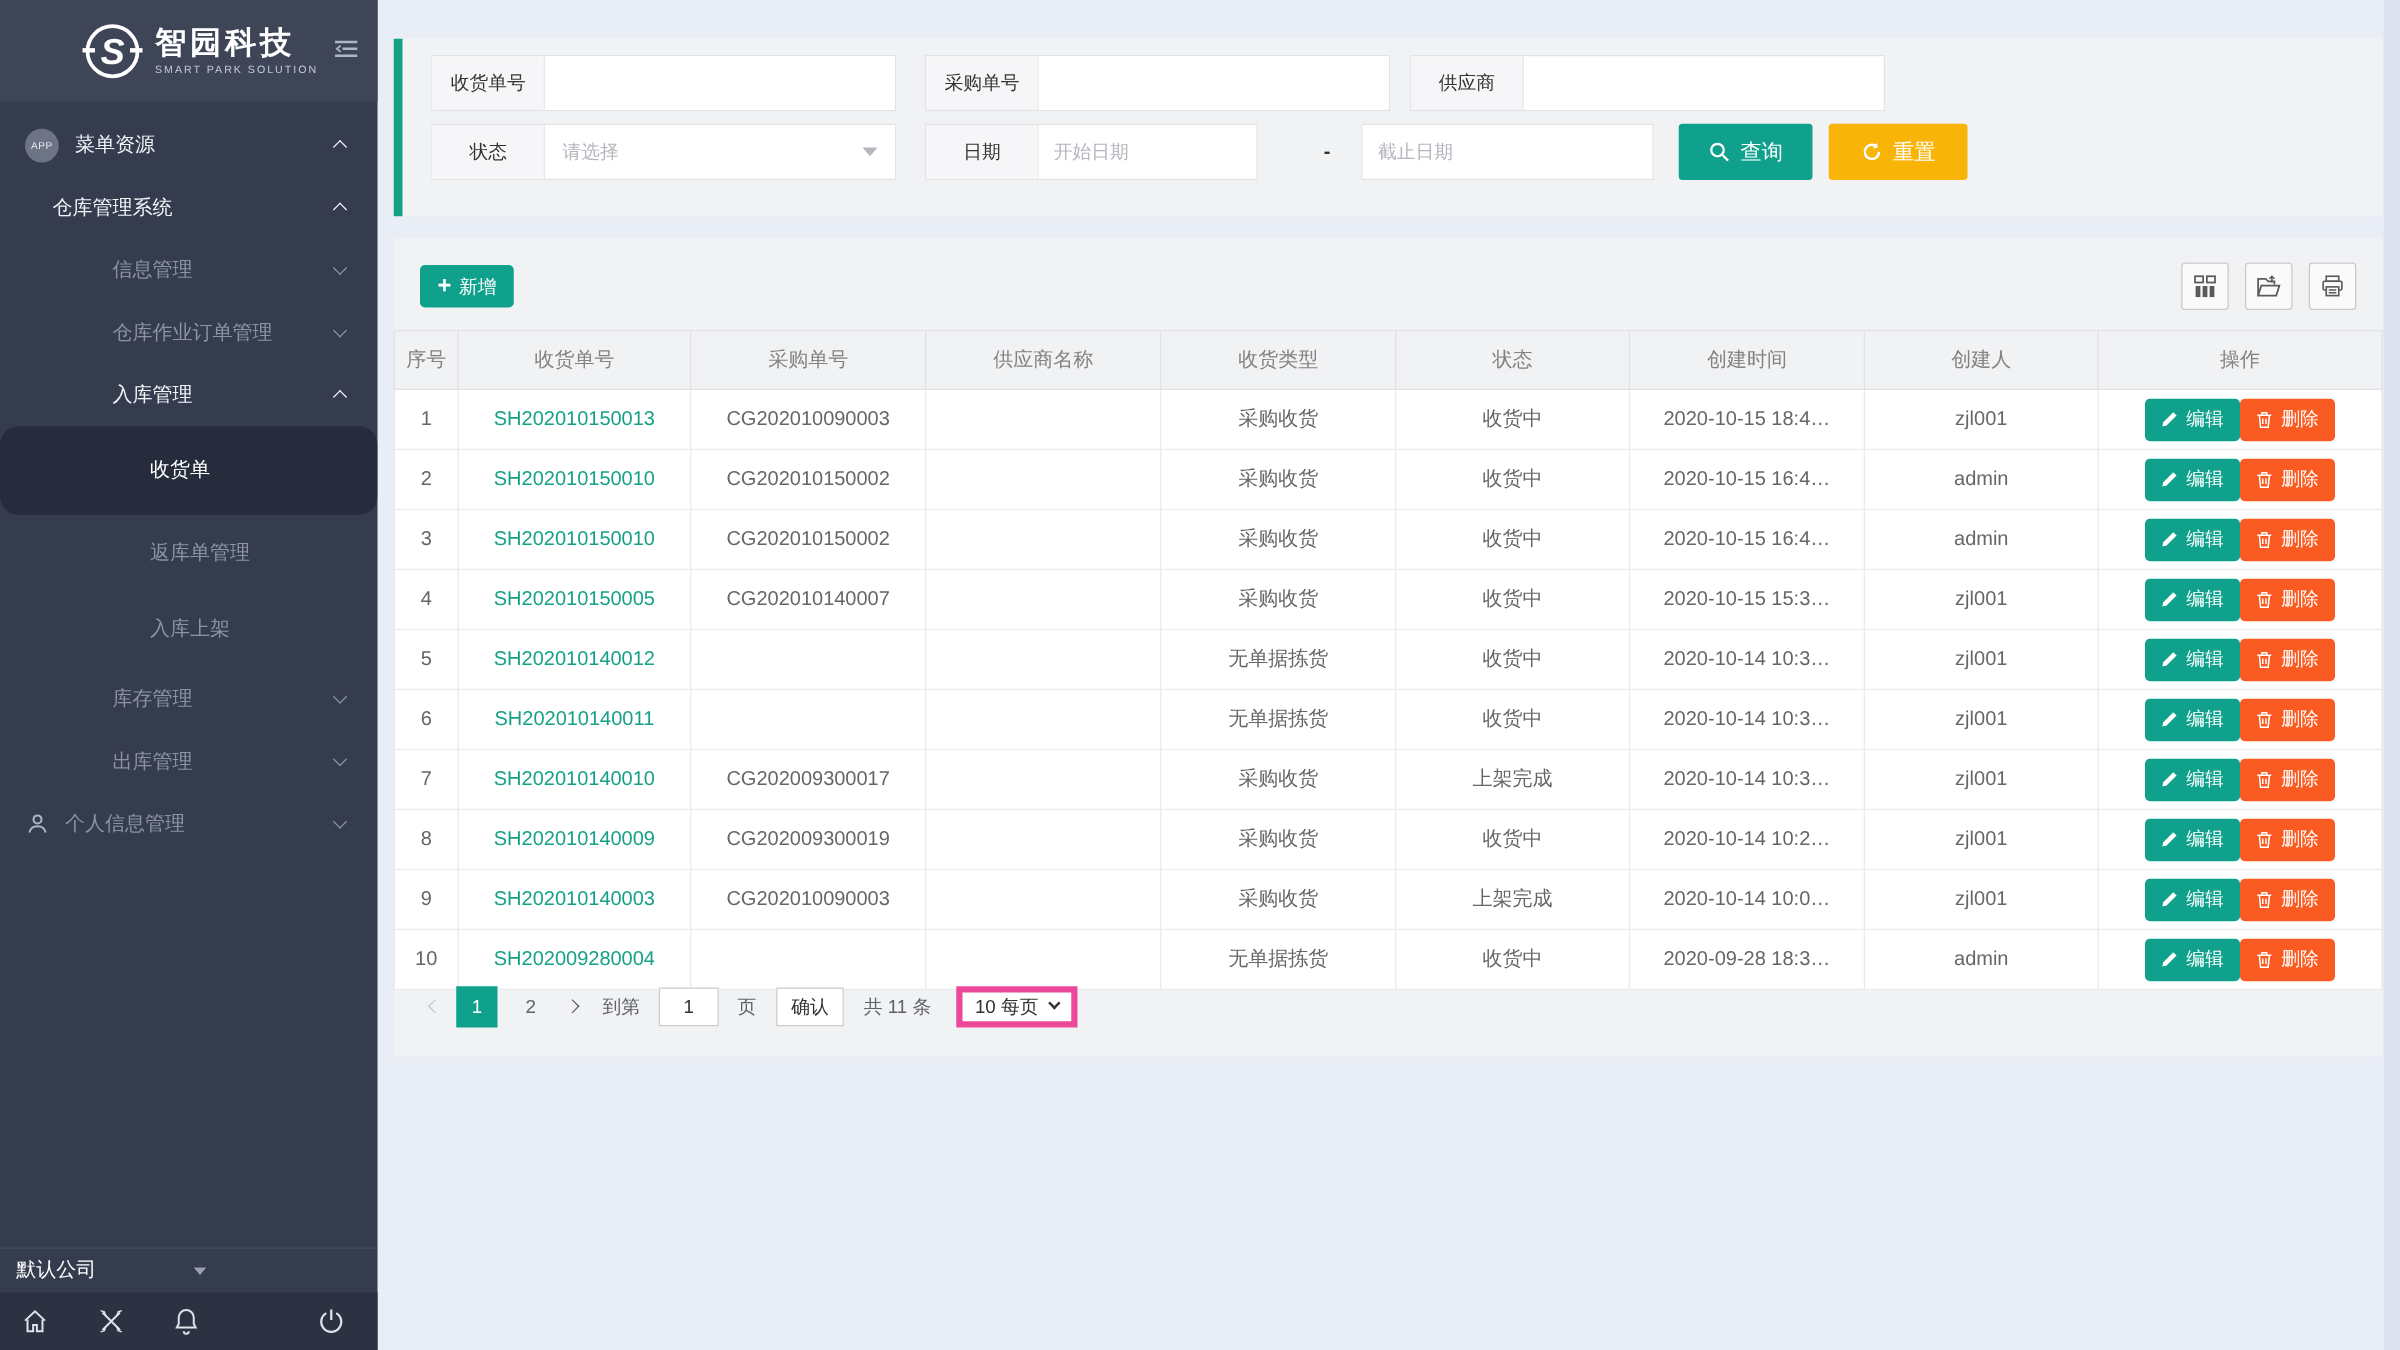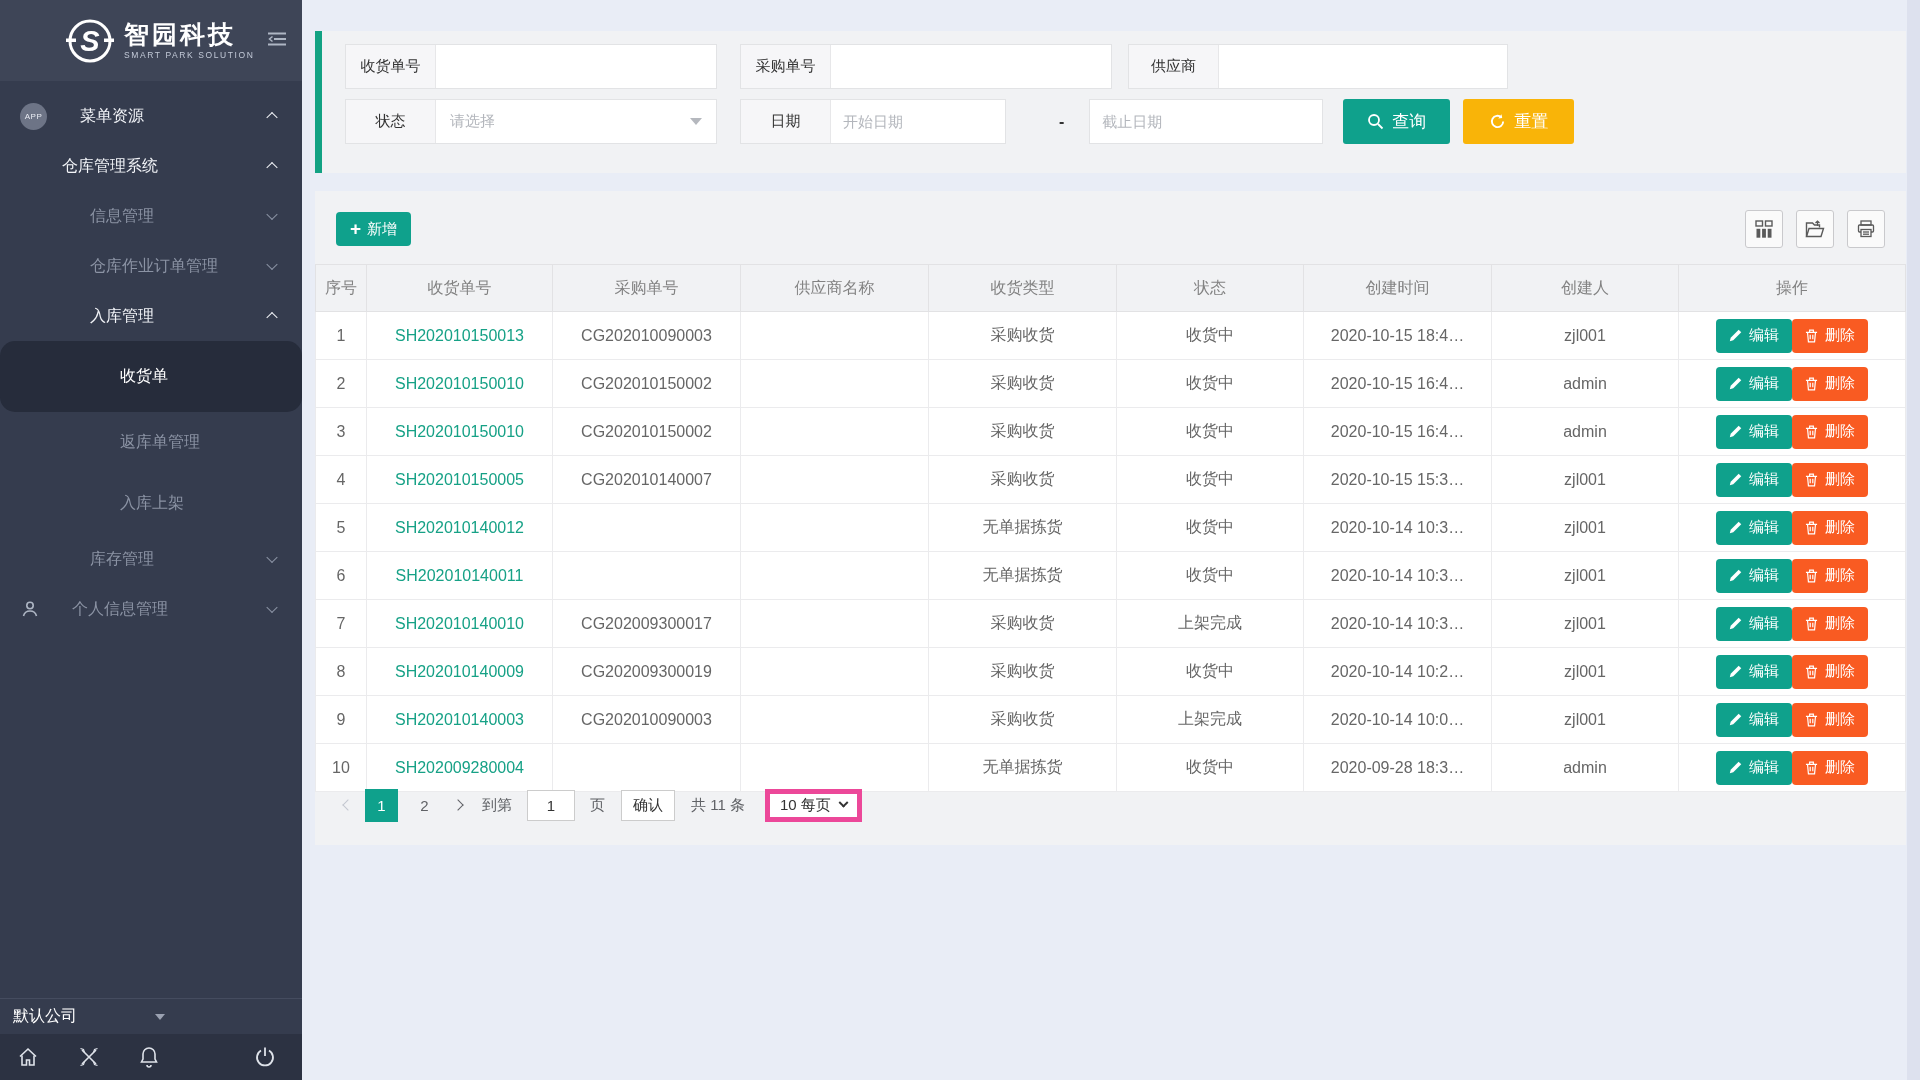"APP" .menu-item { gap: 20px -> none }
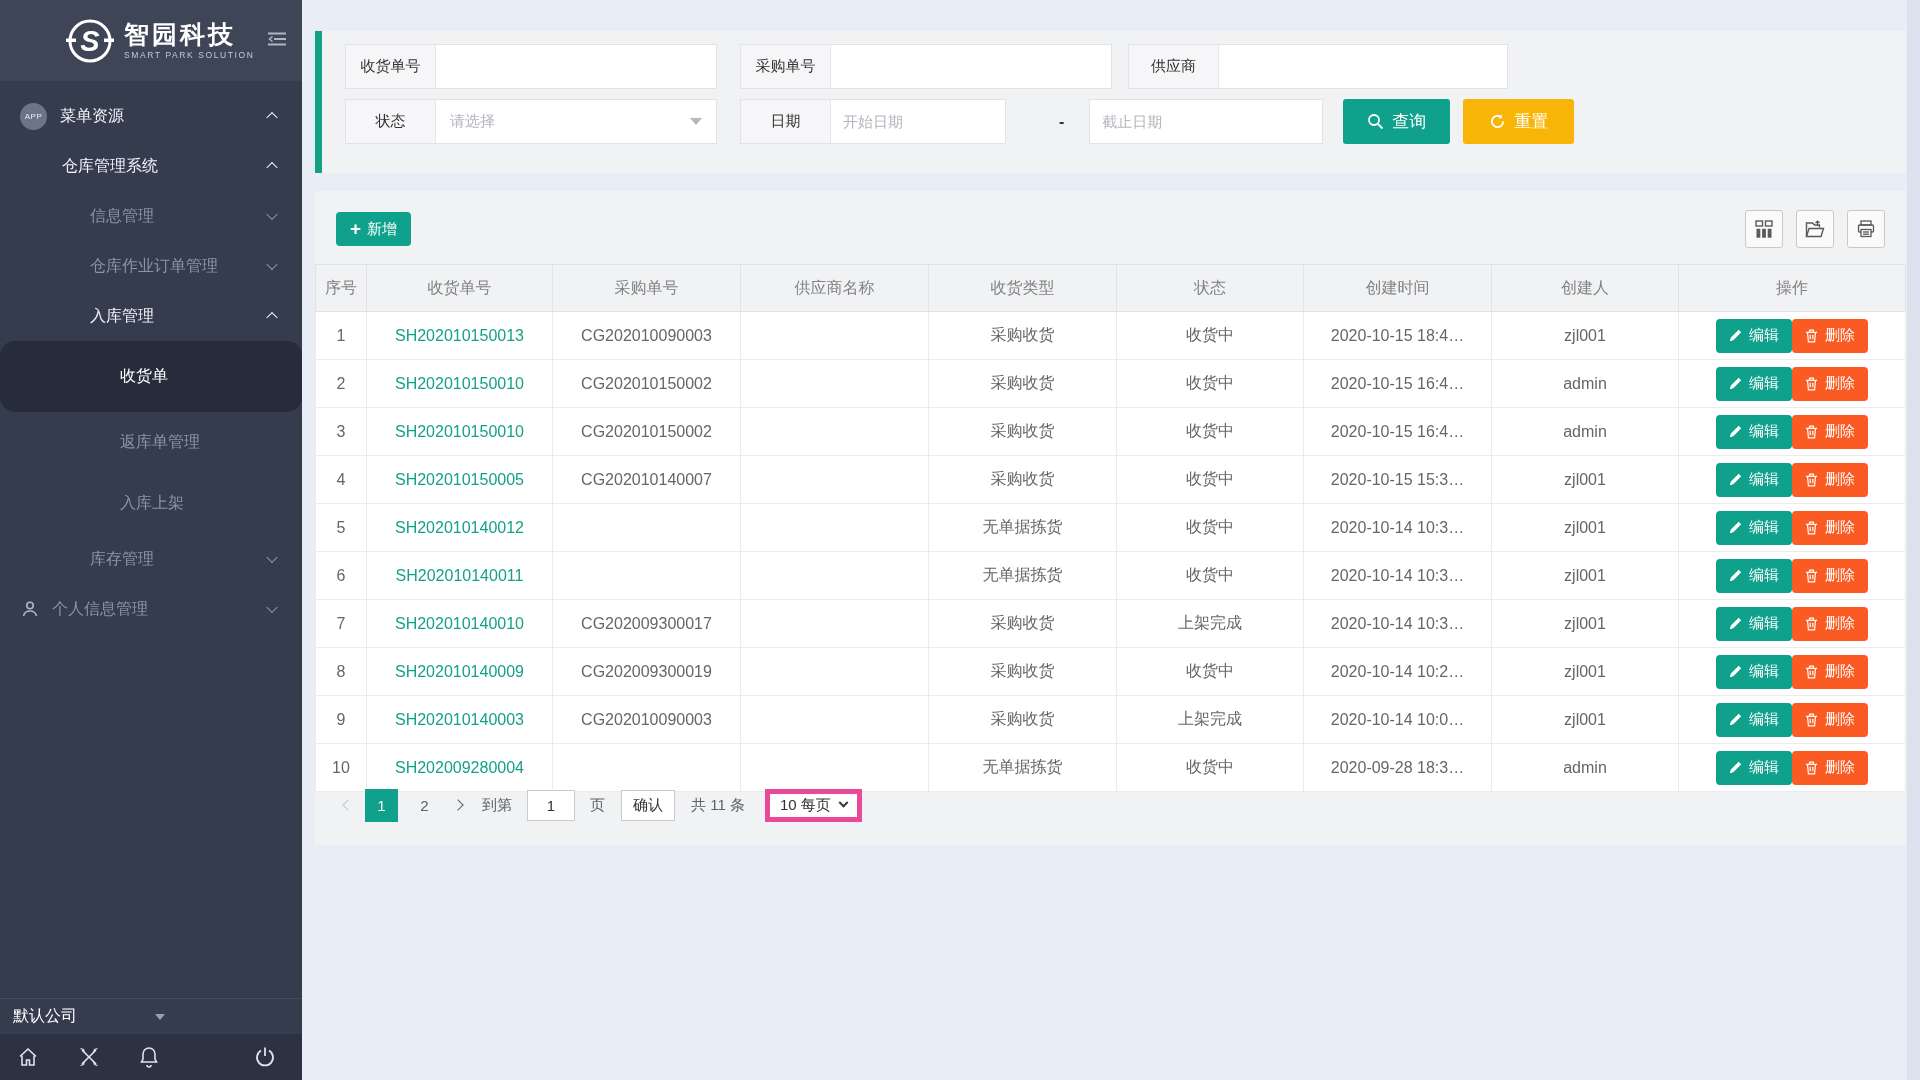"仓库管理系统" .menu-item.lvl1 { padding-left: 62px -> 42px }
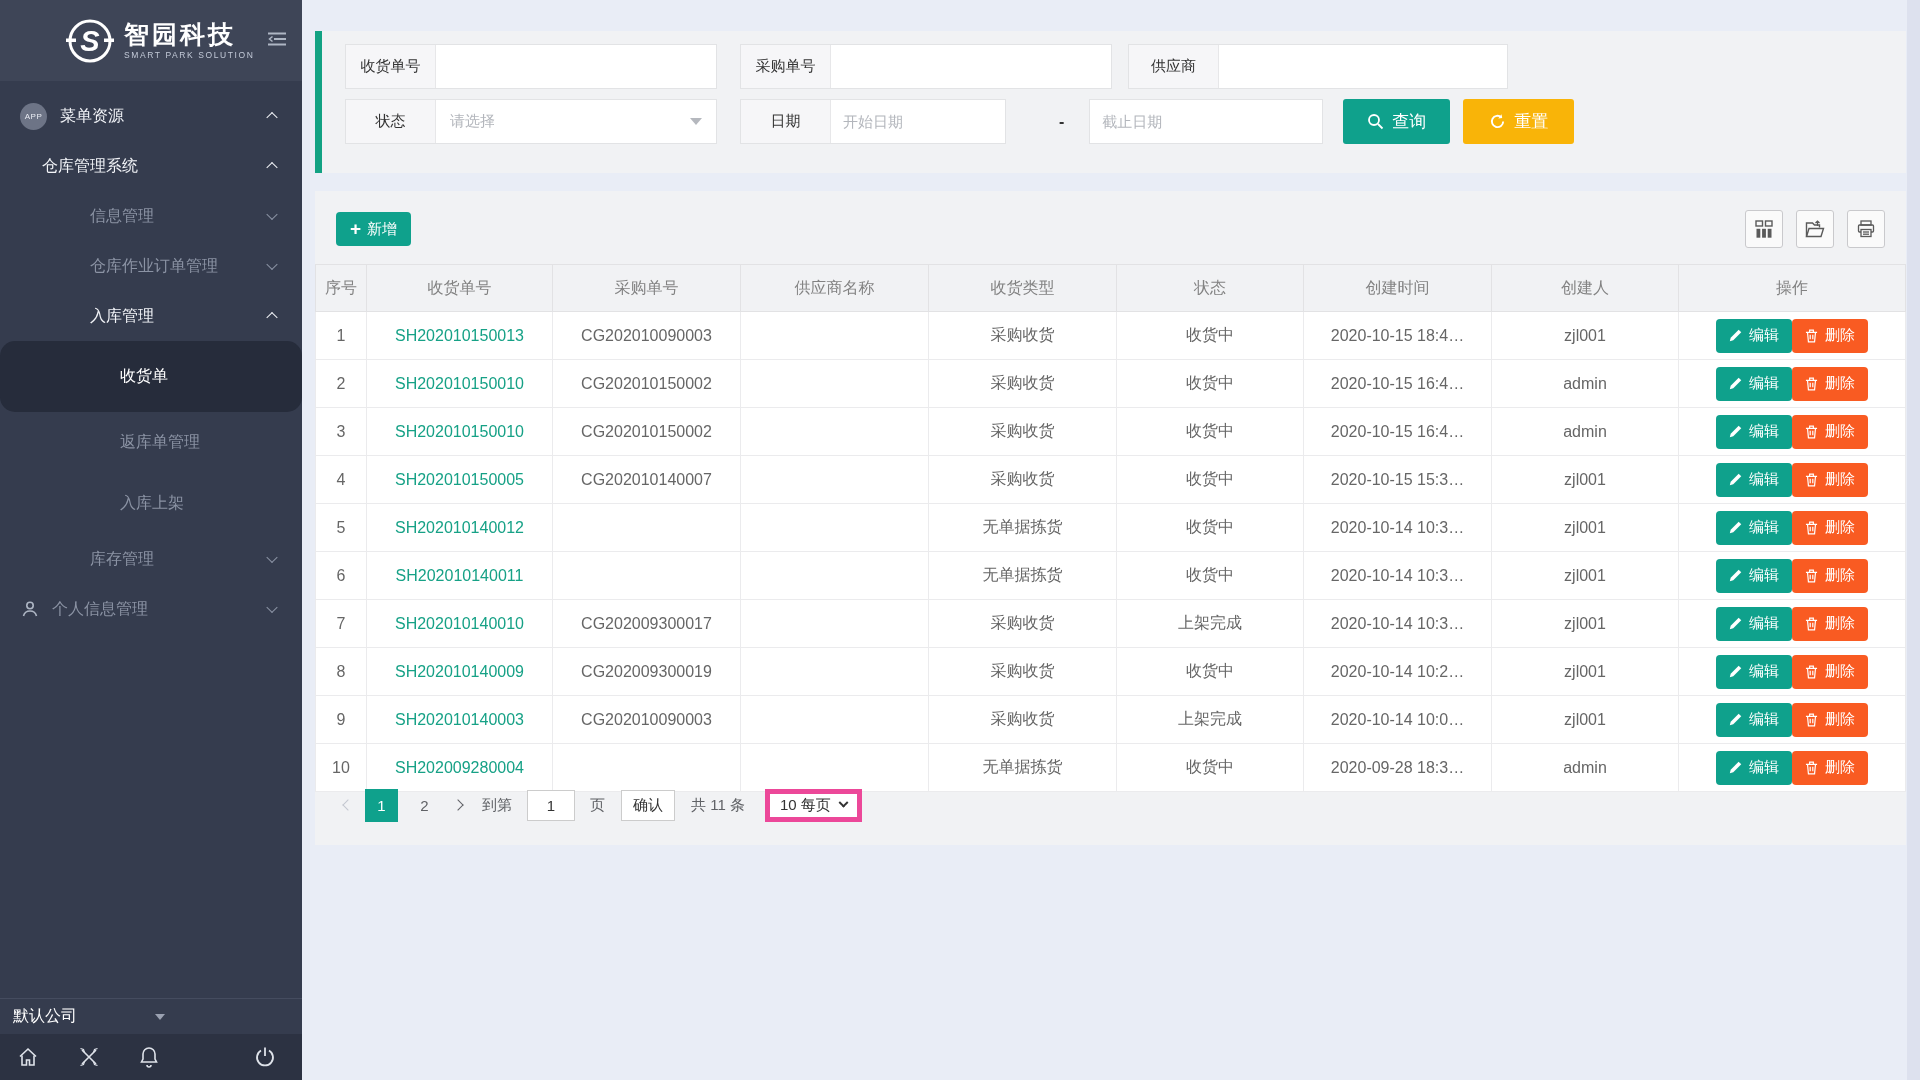"出库管理" div.menu-item { html: none -> <div> <span>出库管理</span> <i></i> </div> }
